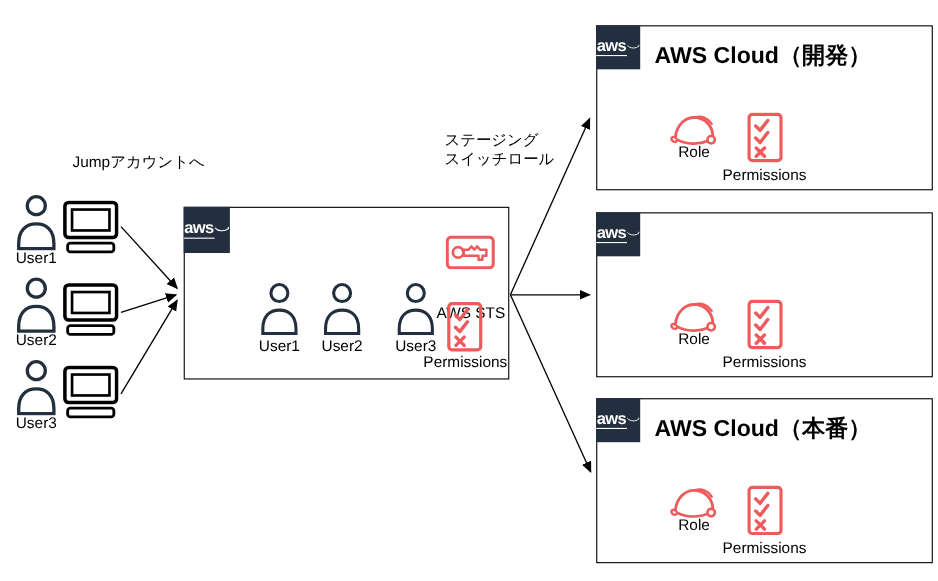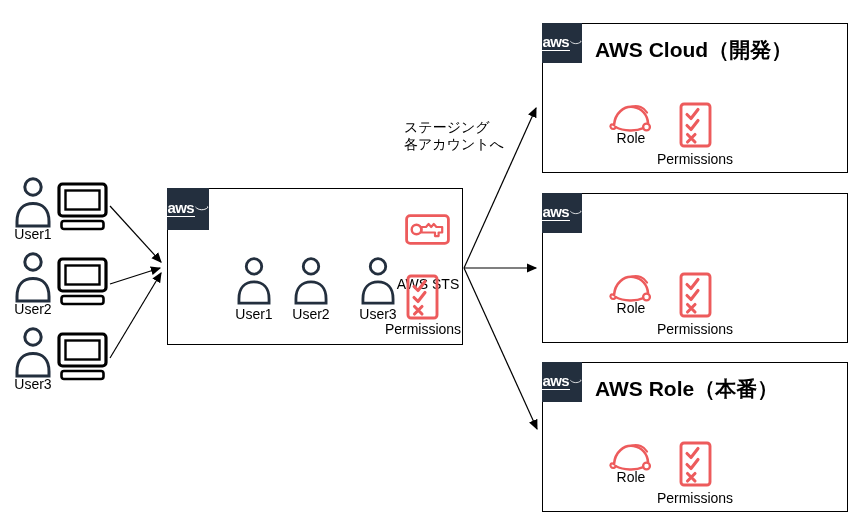"Jumpアカウントへ" div { html: none -> <div>Jumpアカウントへ</div> }
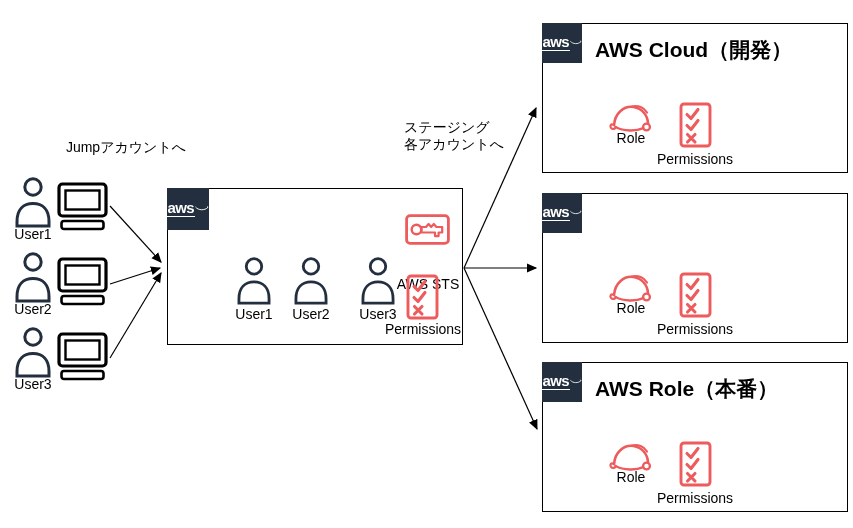"各アカウントへ" div { text: 各アカウントへ -> スイッチロール }
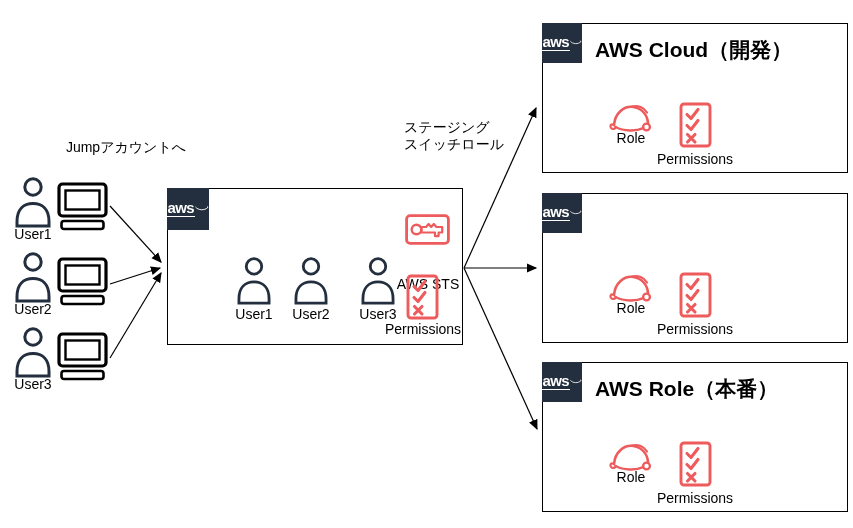"AWS Role（本番）" span.box-title { text: Role -> Cloud }
